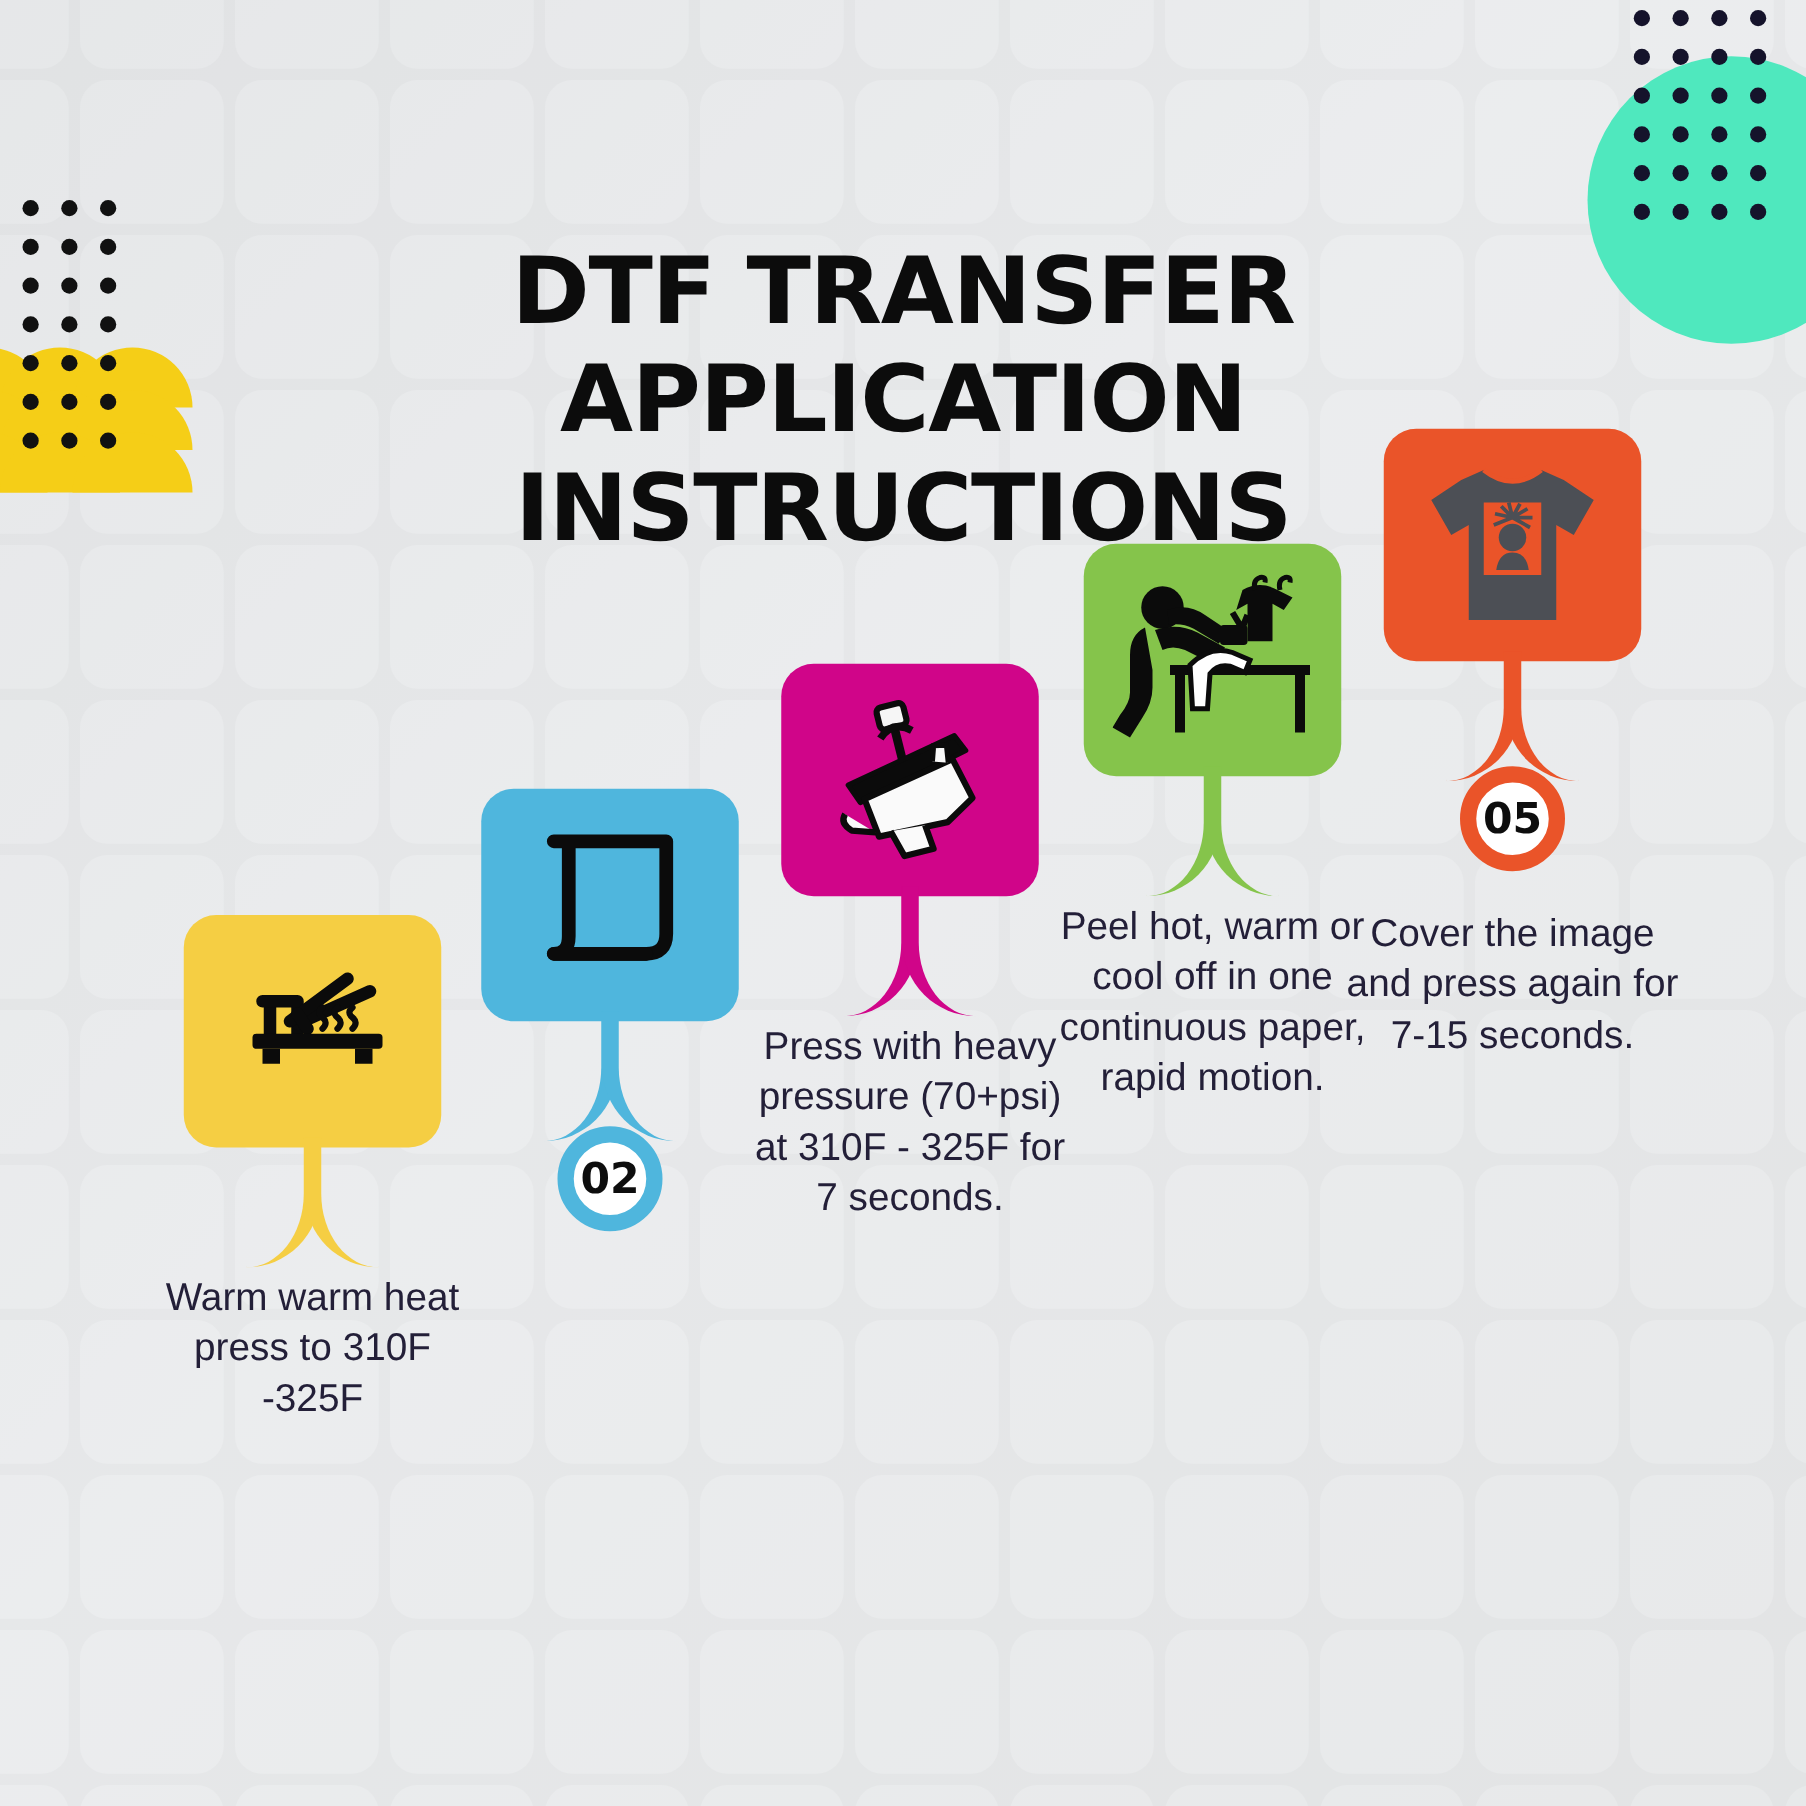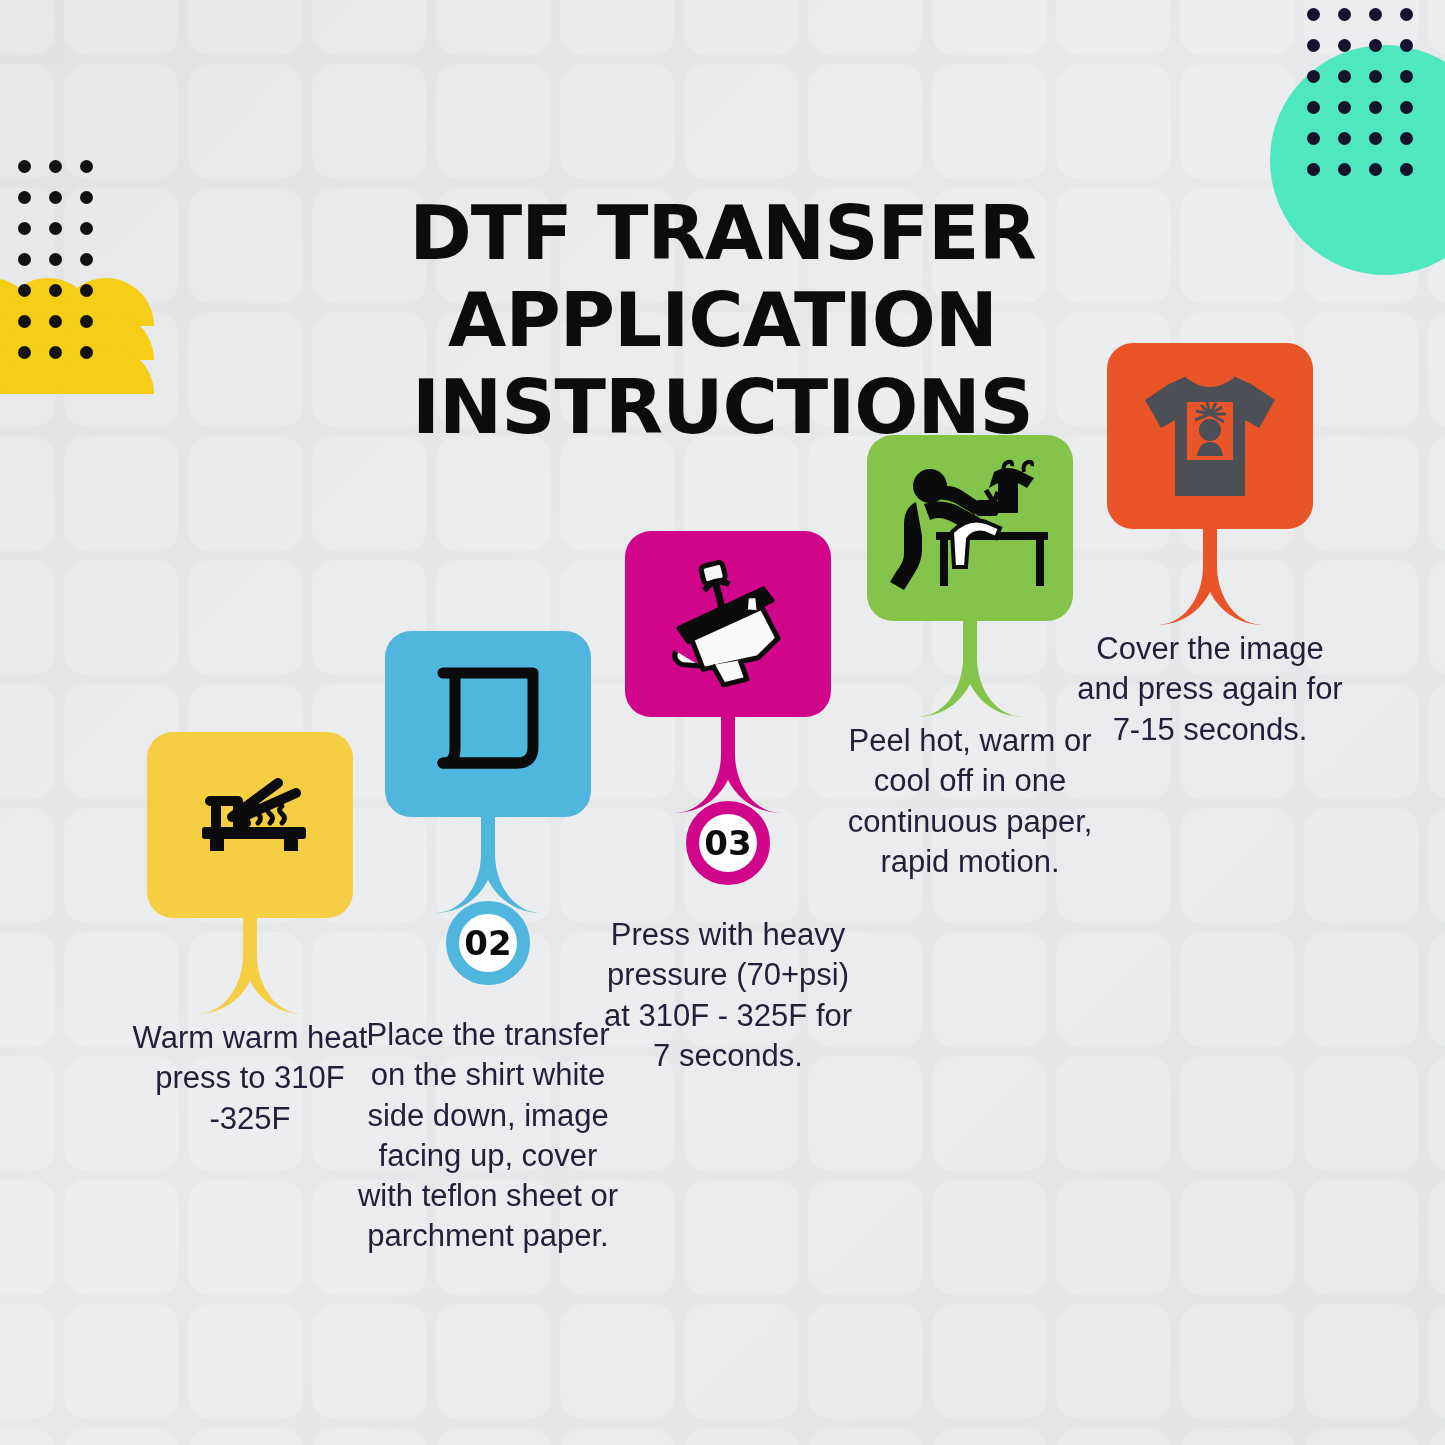"05" div.numwrap { html: none -> <div> <div>05</div> </div> }
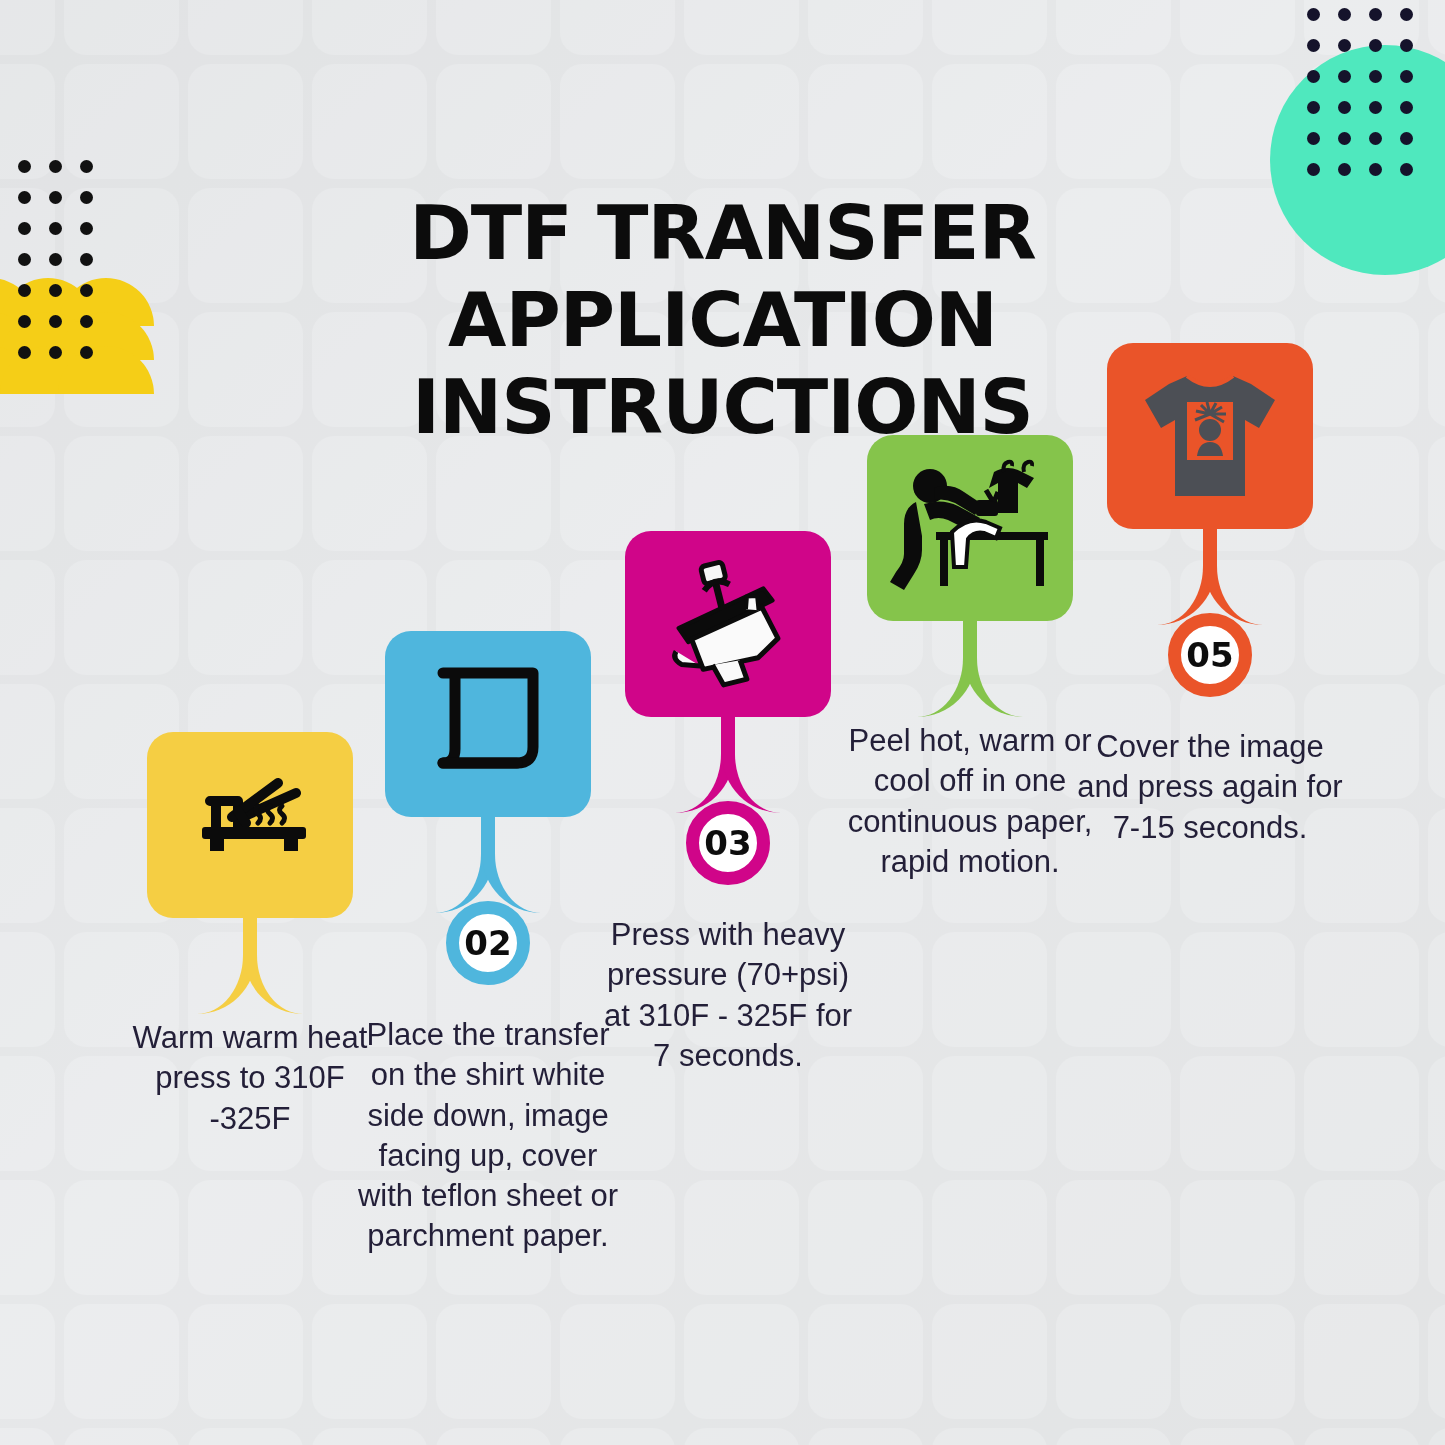"03" div.numwrap { html: <div> <div>03</div> </div> -> none }
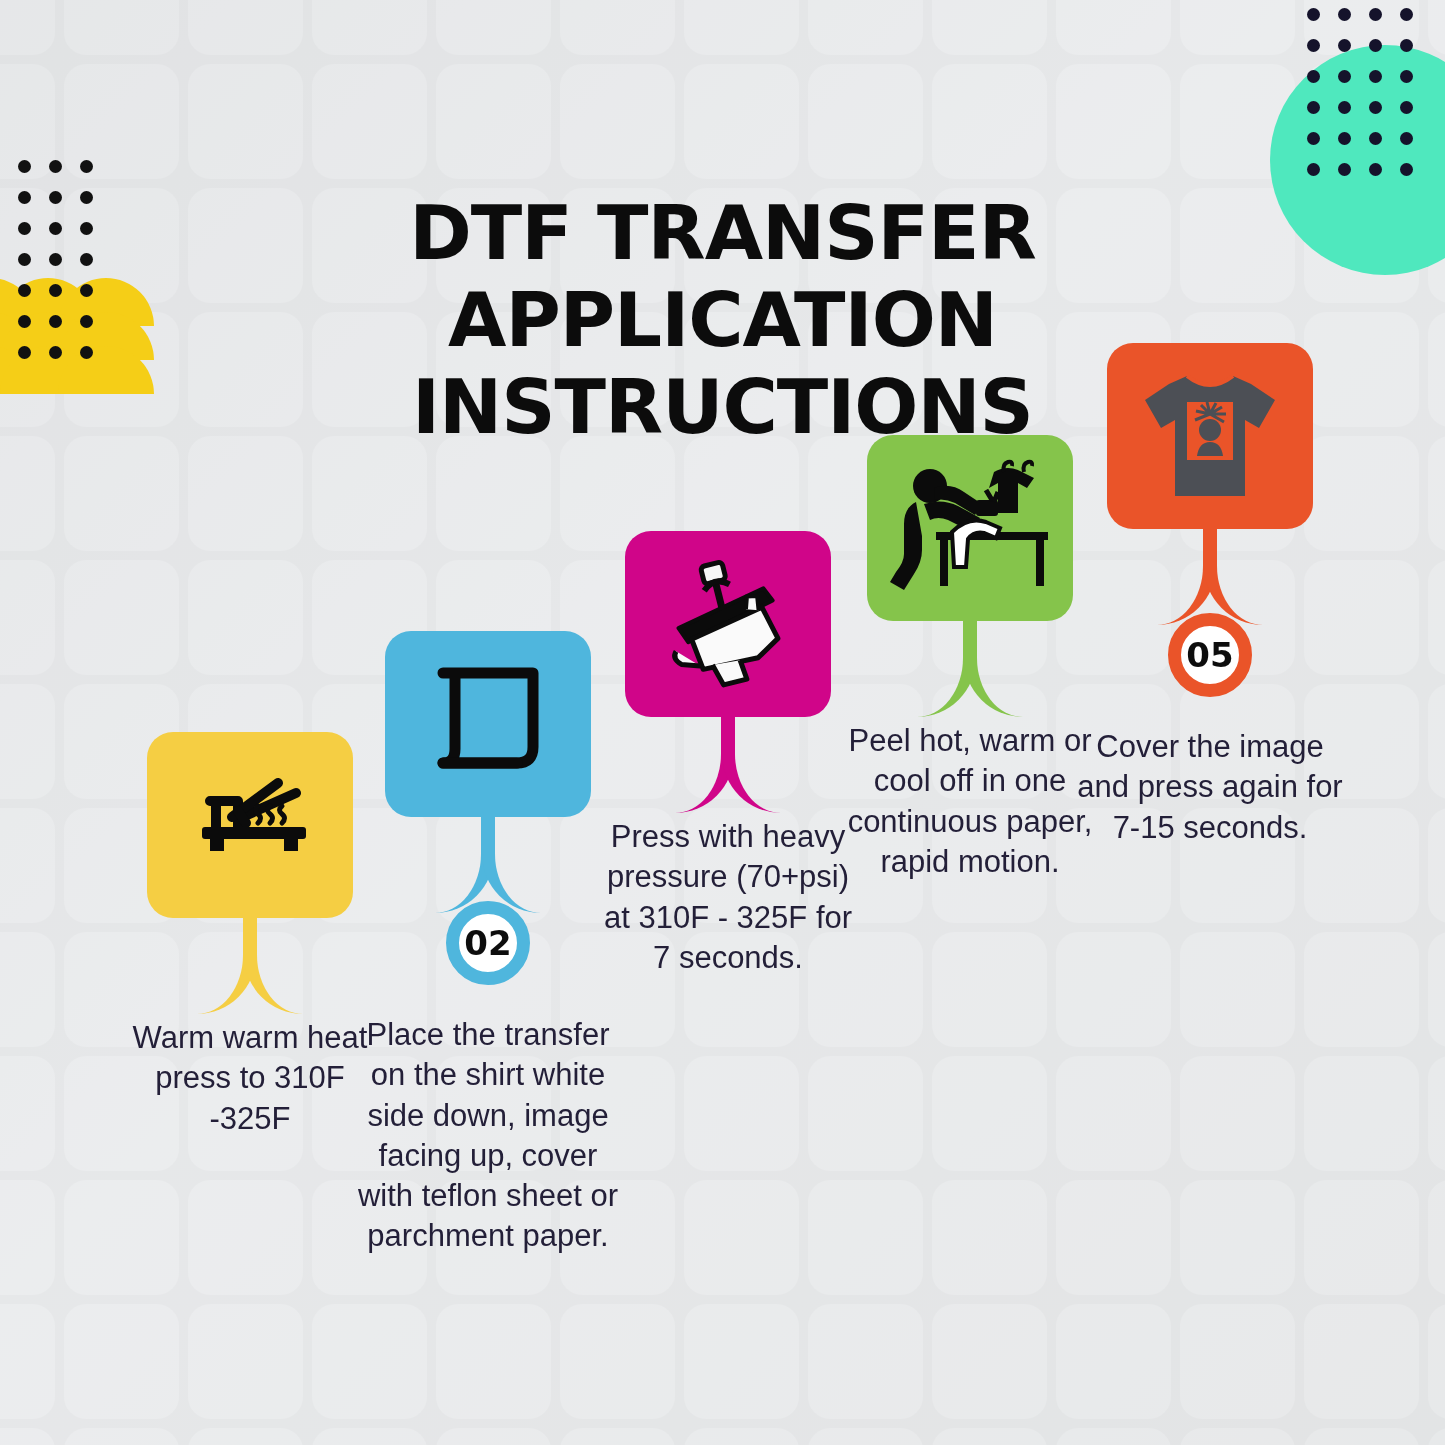"Place the transfer on the" div.caption { html: <div>Place the transfer on the shirt white side down, image facing up, cover with teflon sheet or parchment paper.</div> -> none }
